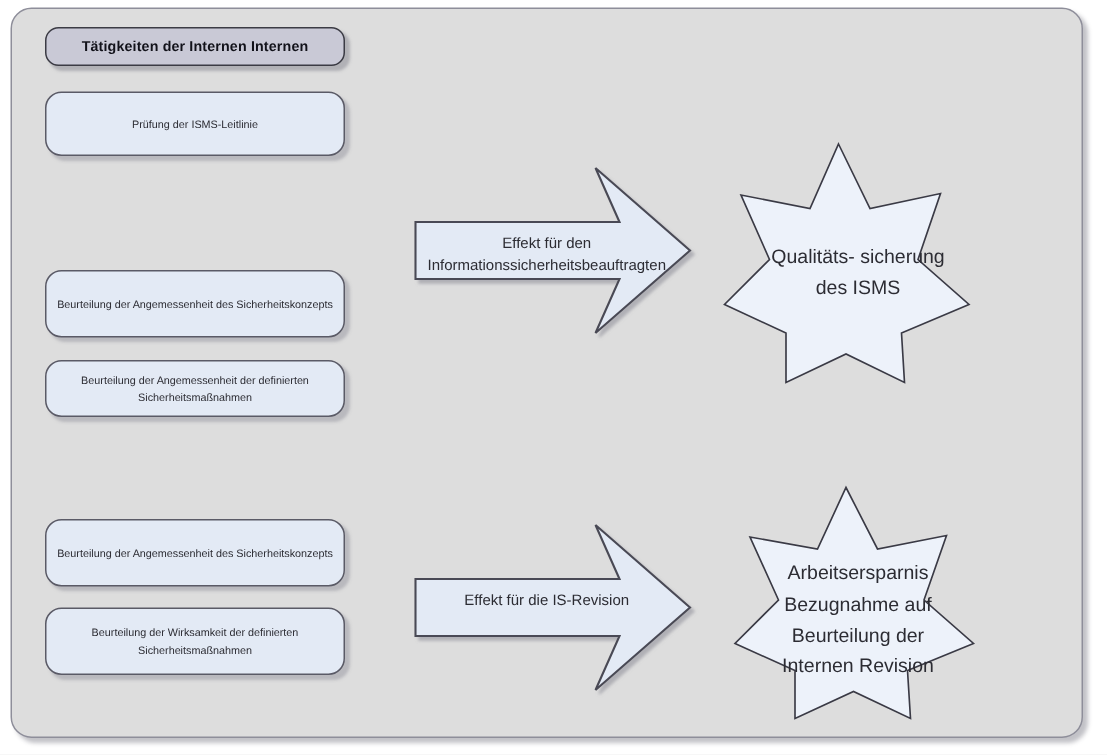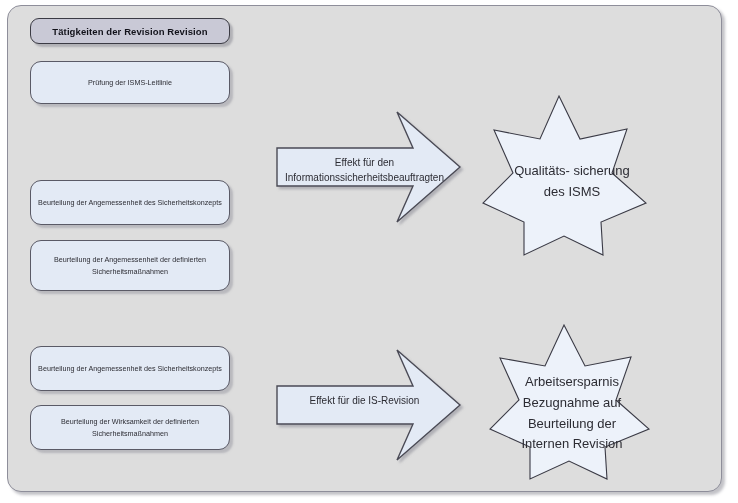"Tätigkeiten der Revision Revision" span { text: Revision Revision -> Internen Internen }
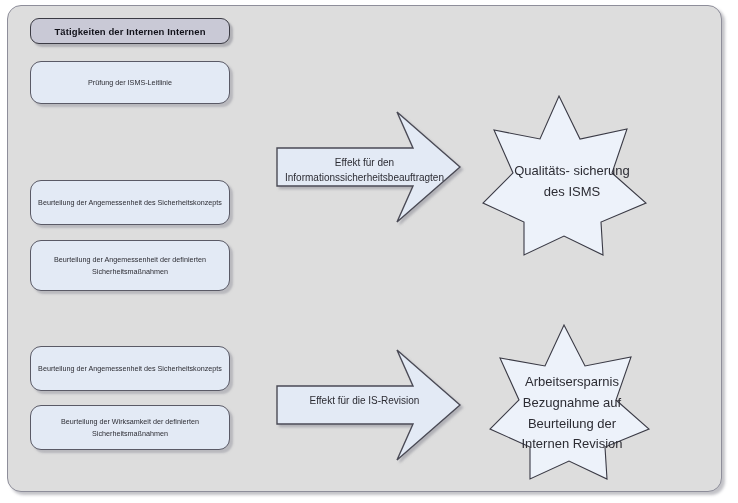"Beurteilung der Angemessenheit der" .abox.b4 { height: 51px -> 38px }
